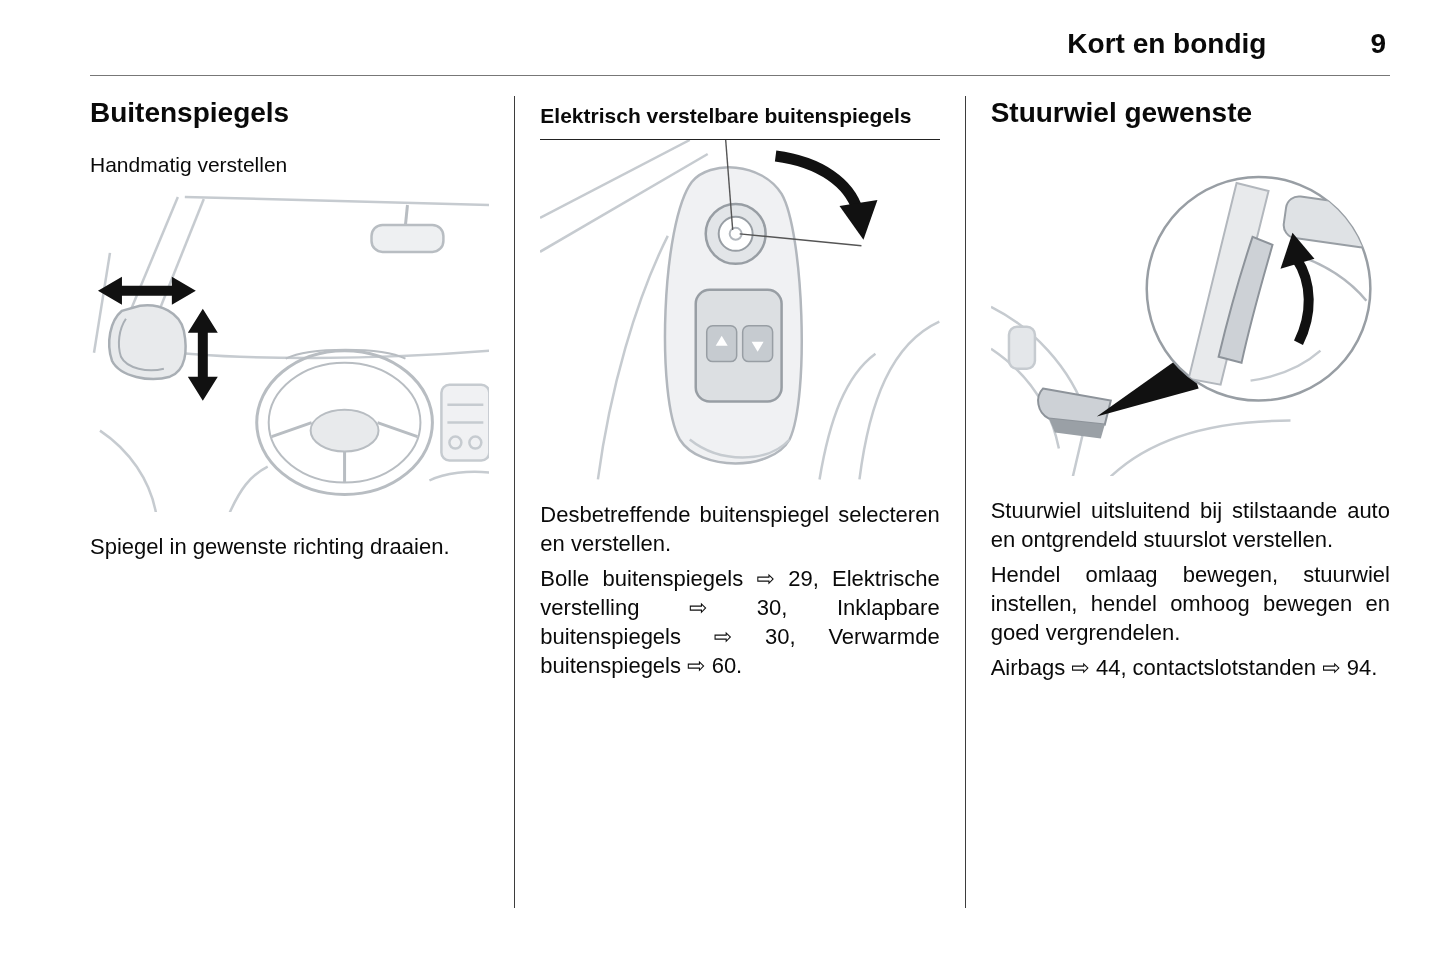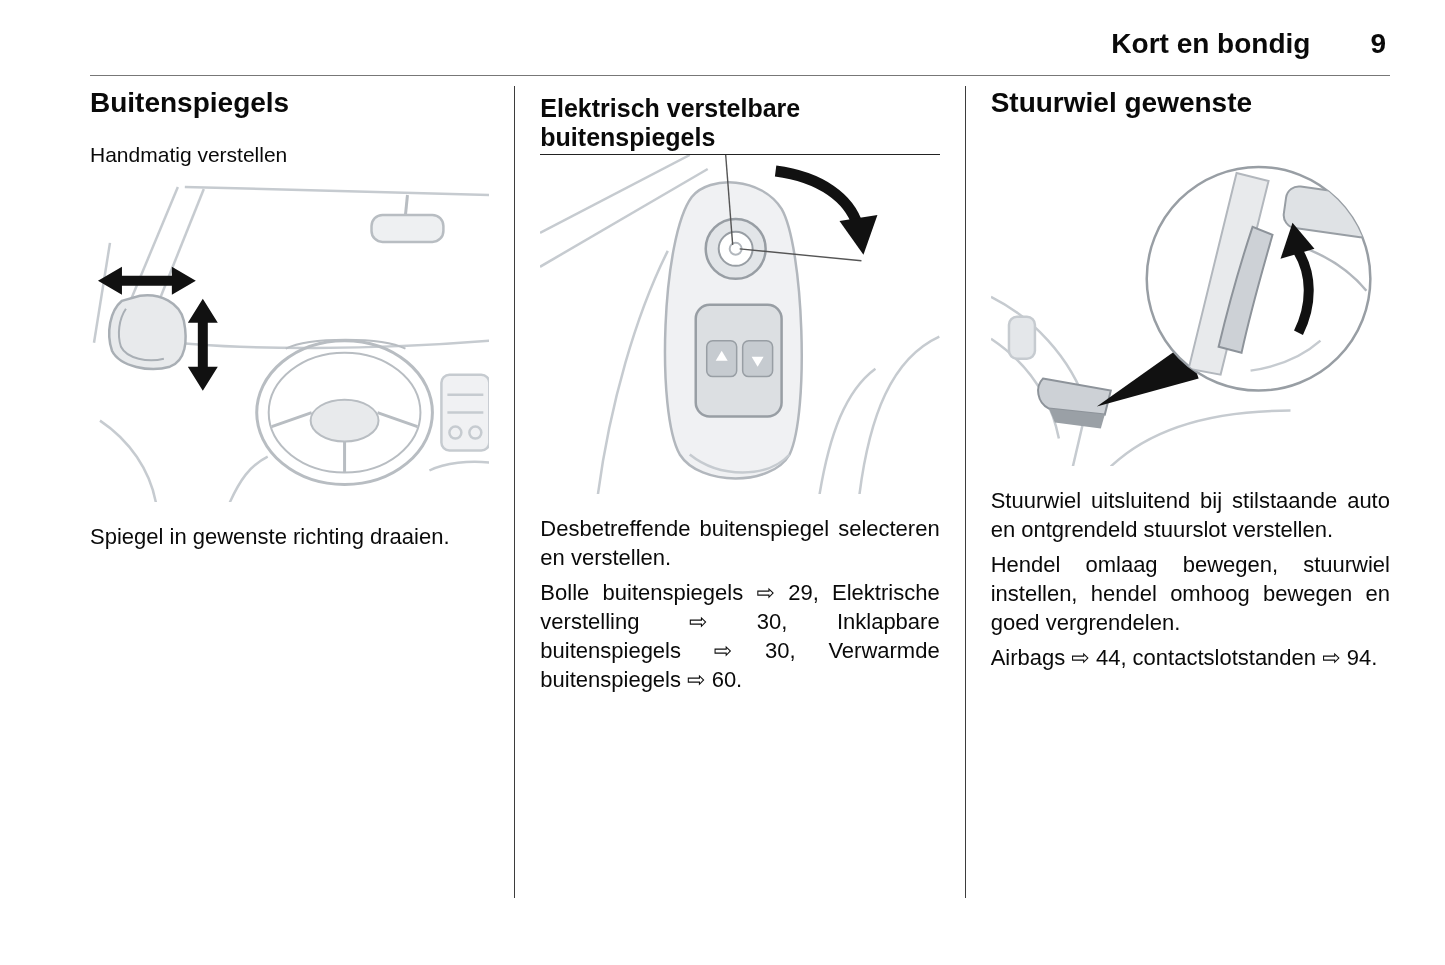"Kort en bondig" .hdr { gap: 60px -> 104px }
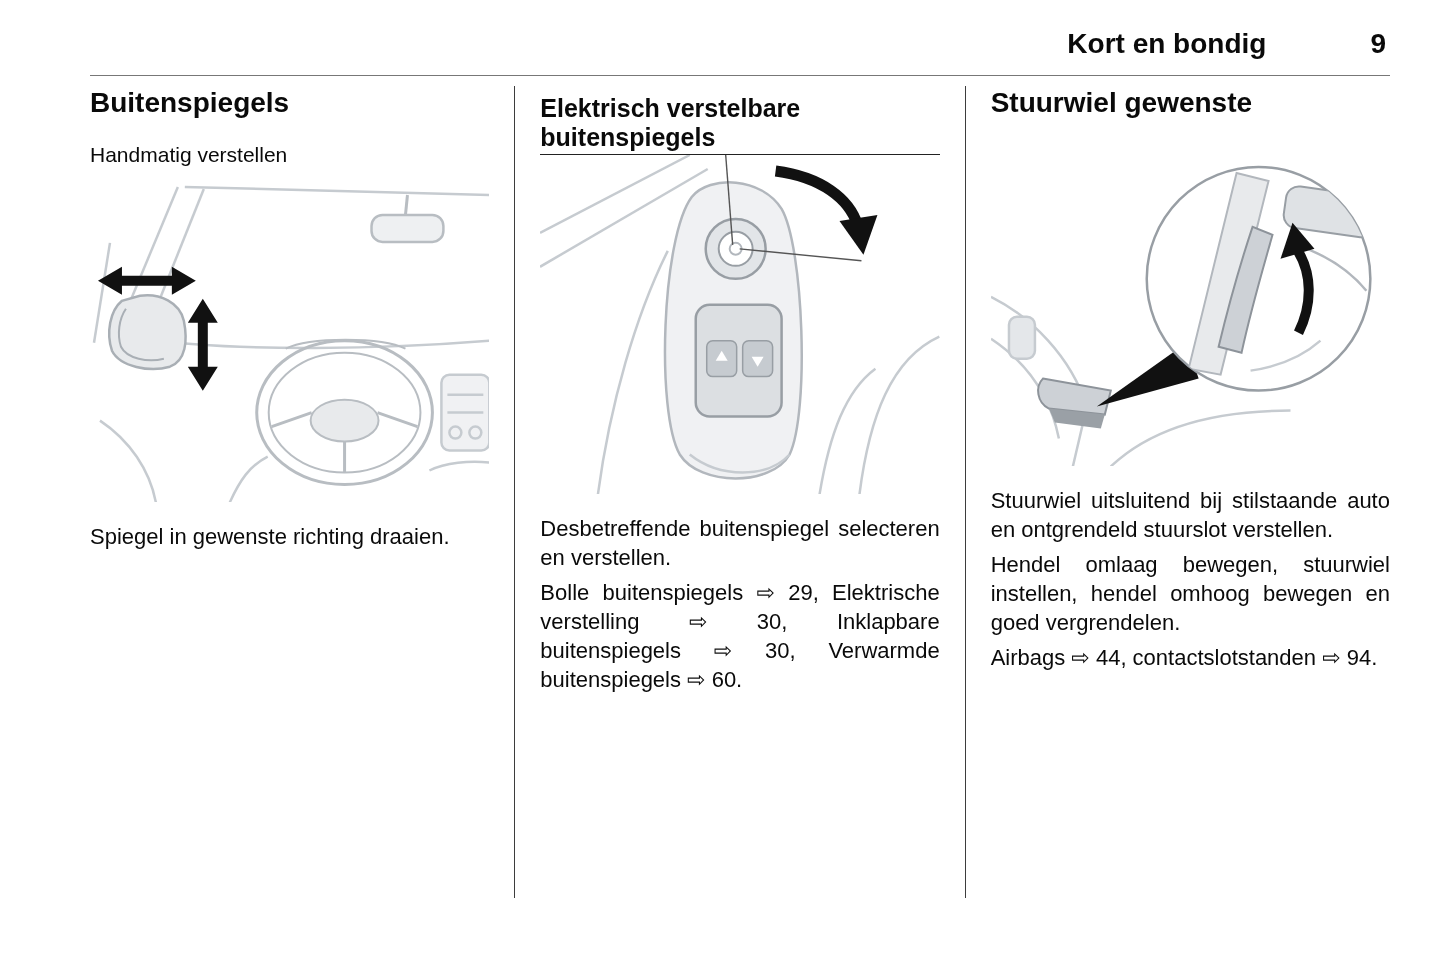"Buitenspiegels" .content { margin-top: 10px -> 20px }
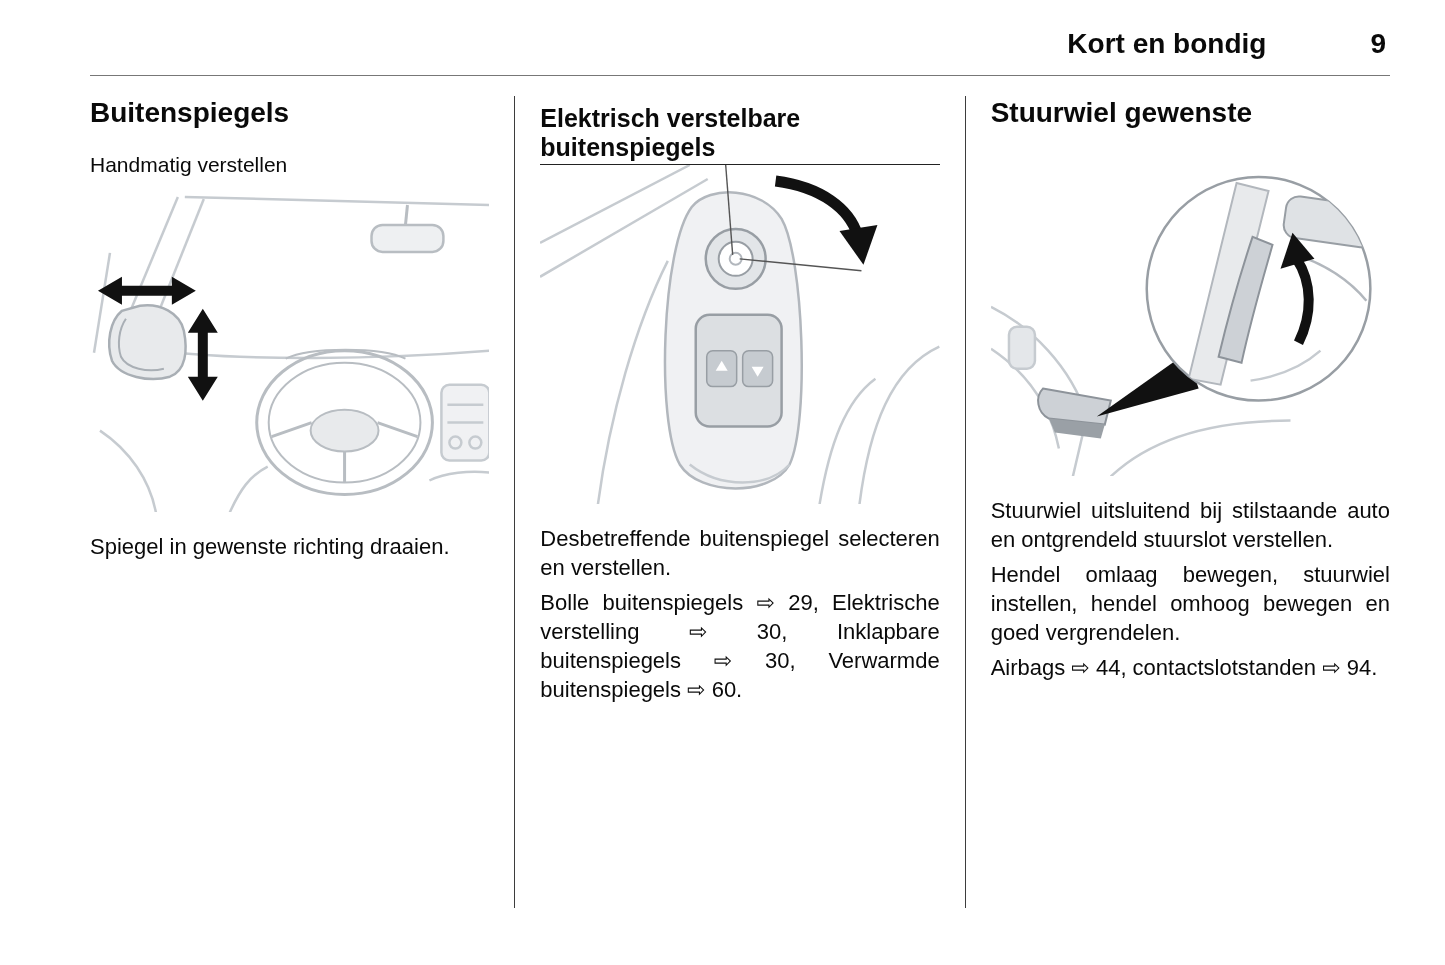"Elektrisch verstelbare buitenspiegels" h2.sub-rule { font-size: 25px -> 21px; padding-bottom: 2px -> 11px }
